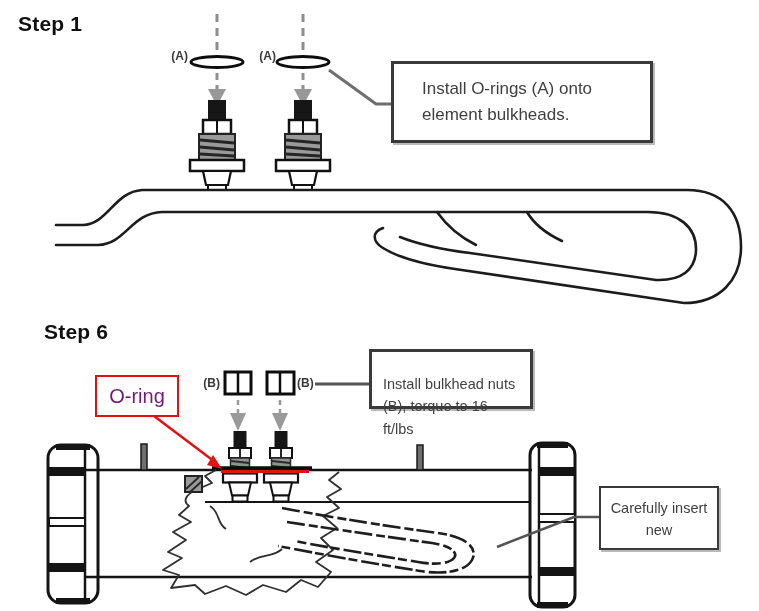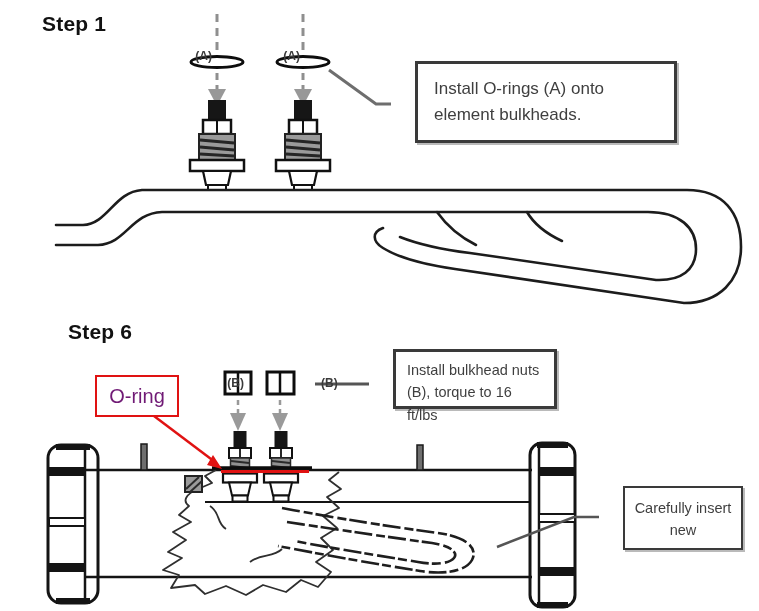"Step 1" .overlay { margin-left: 24px -> none }
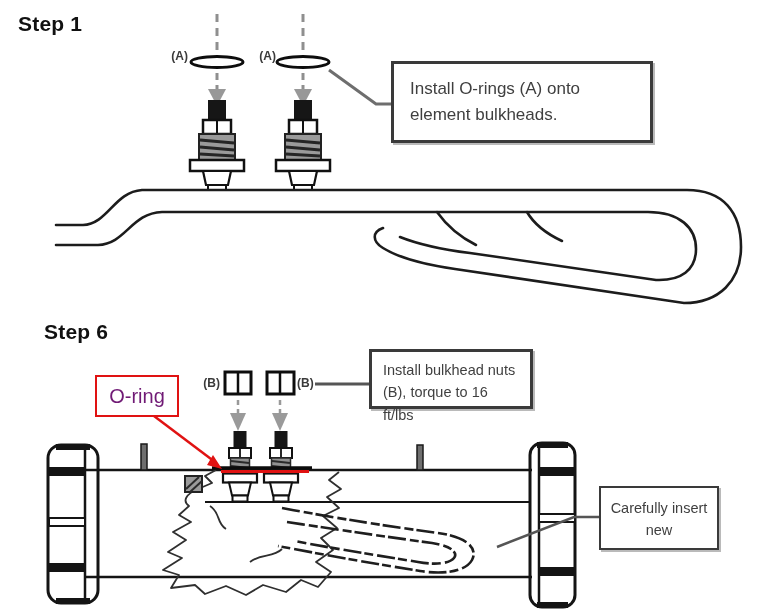"Install O-rings (A) onto" #callout-orings { padding: 12px 16px -> 12px 28px }
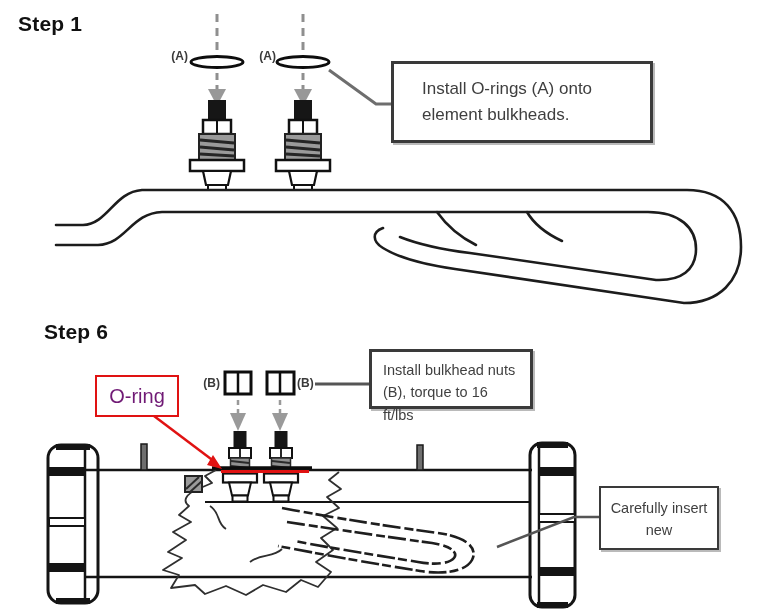"Install bulkhead nuts" #callout-nuts { padding: 7px 11px -> 21px 11px }
